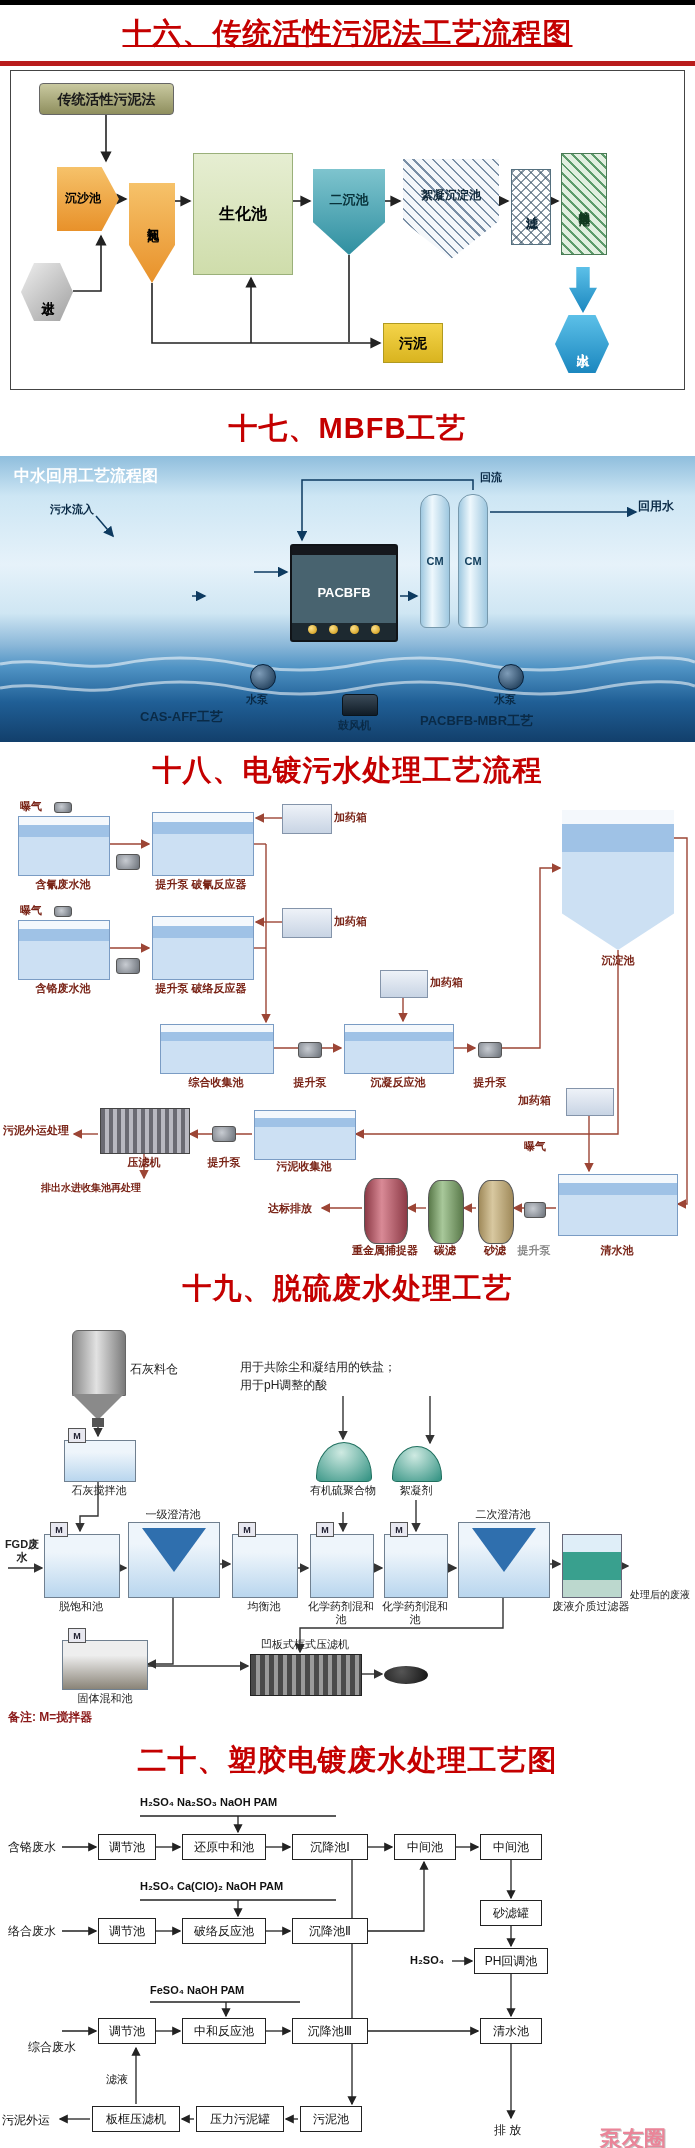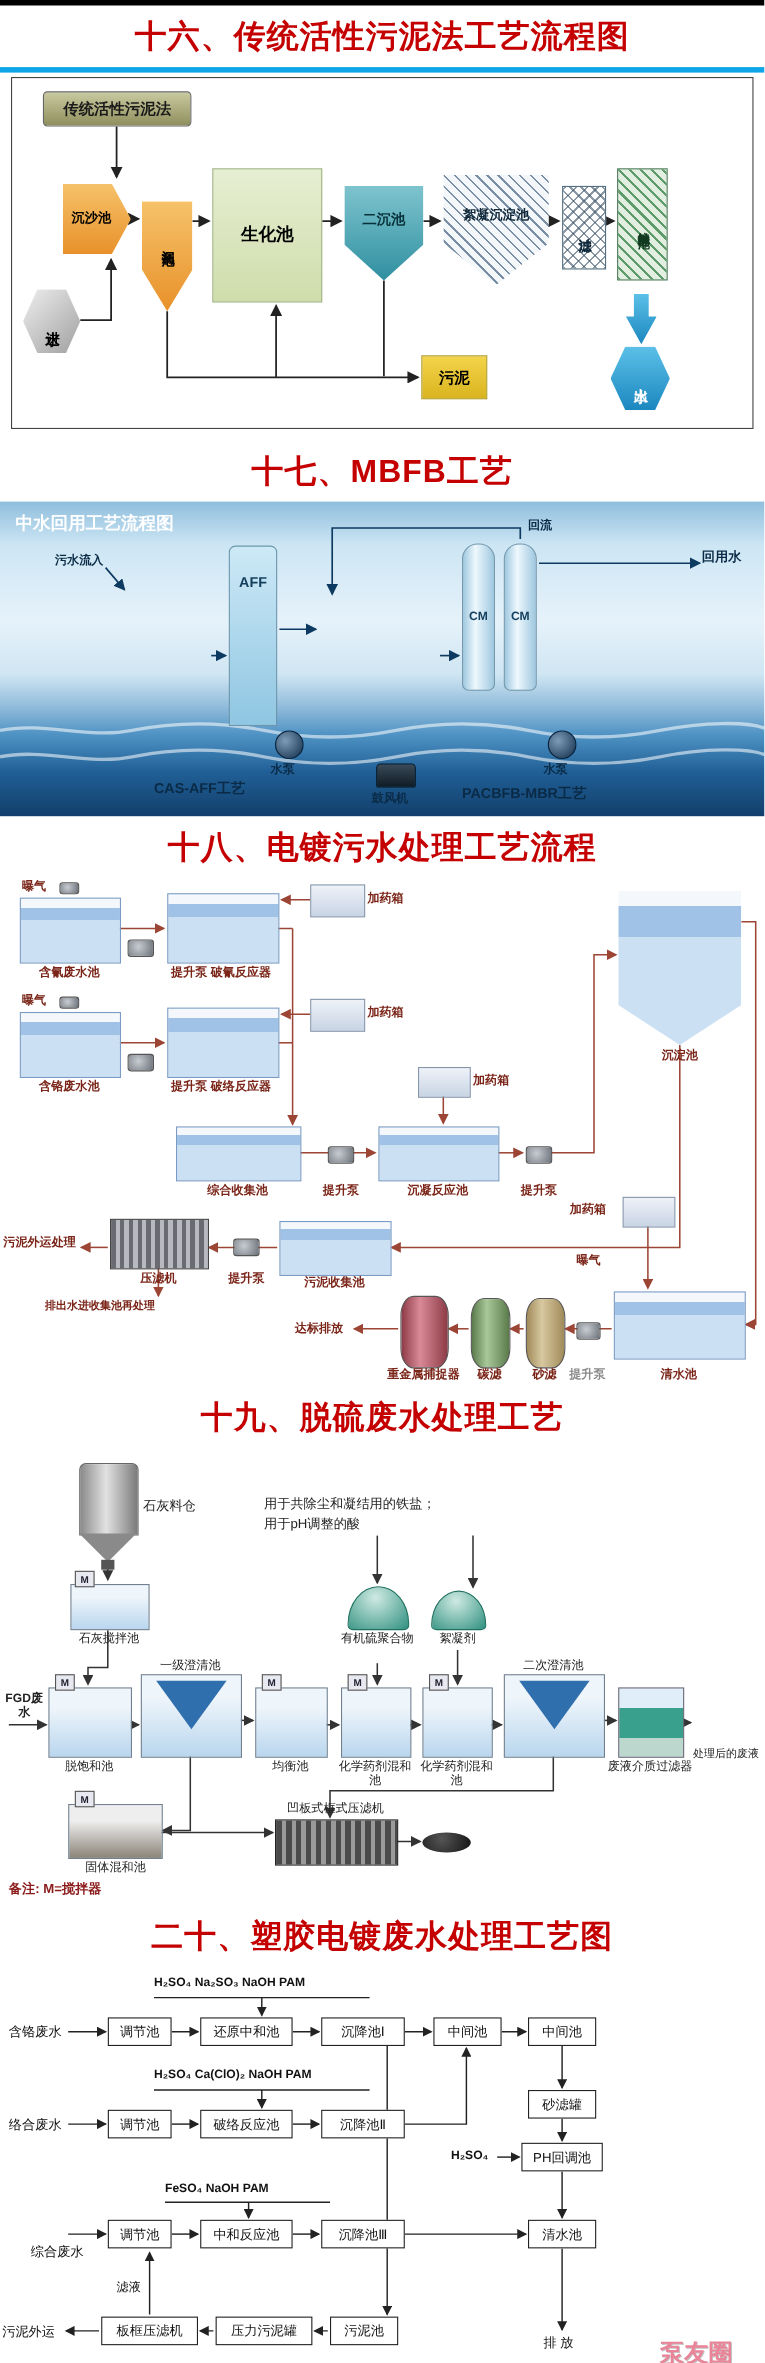"十六、传统活性污泥法工艺流程图" .t16 { border-bottom: 5px solid #0ea5e9 -> 5px solid #b91c1c; text-decoration: none -> underline }
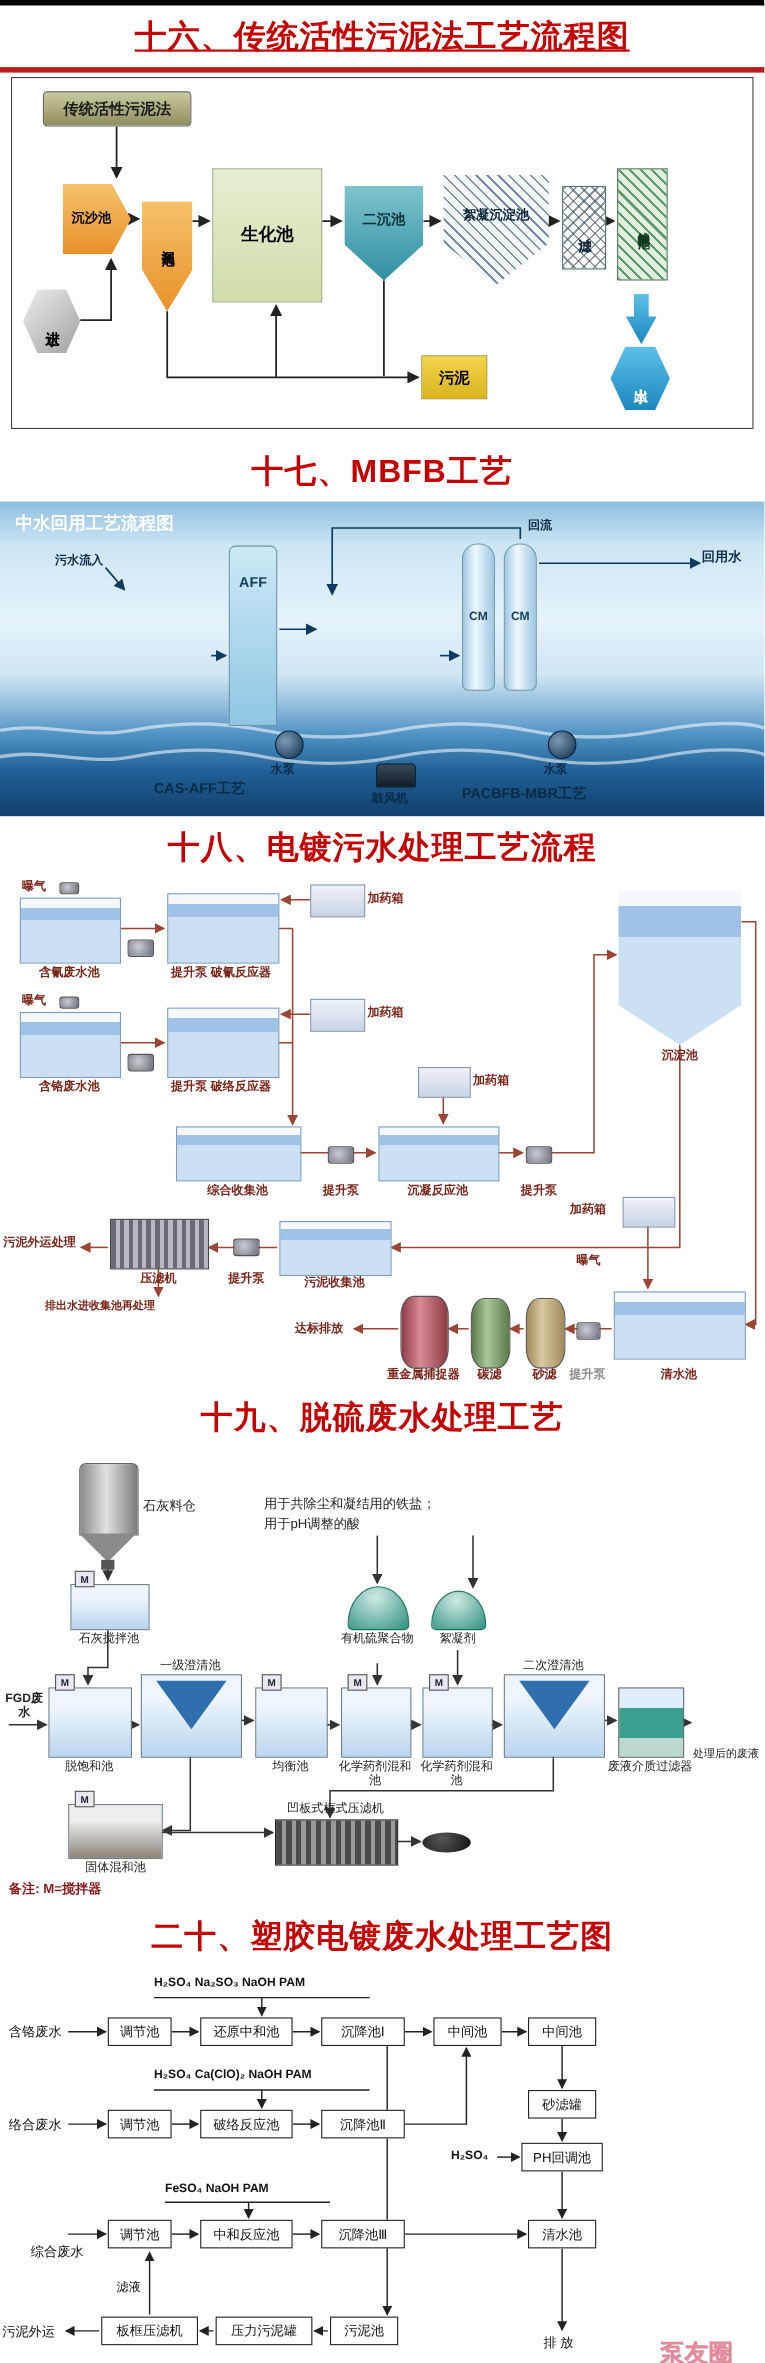"AFF" div.n { html: <div> <span>AFF</span> </div> -> none }
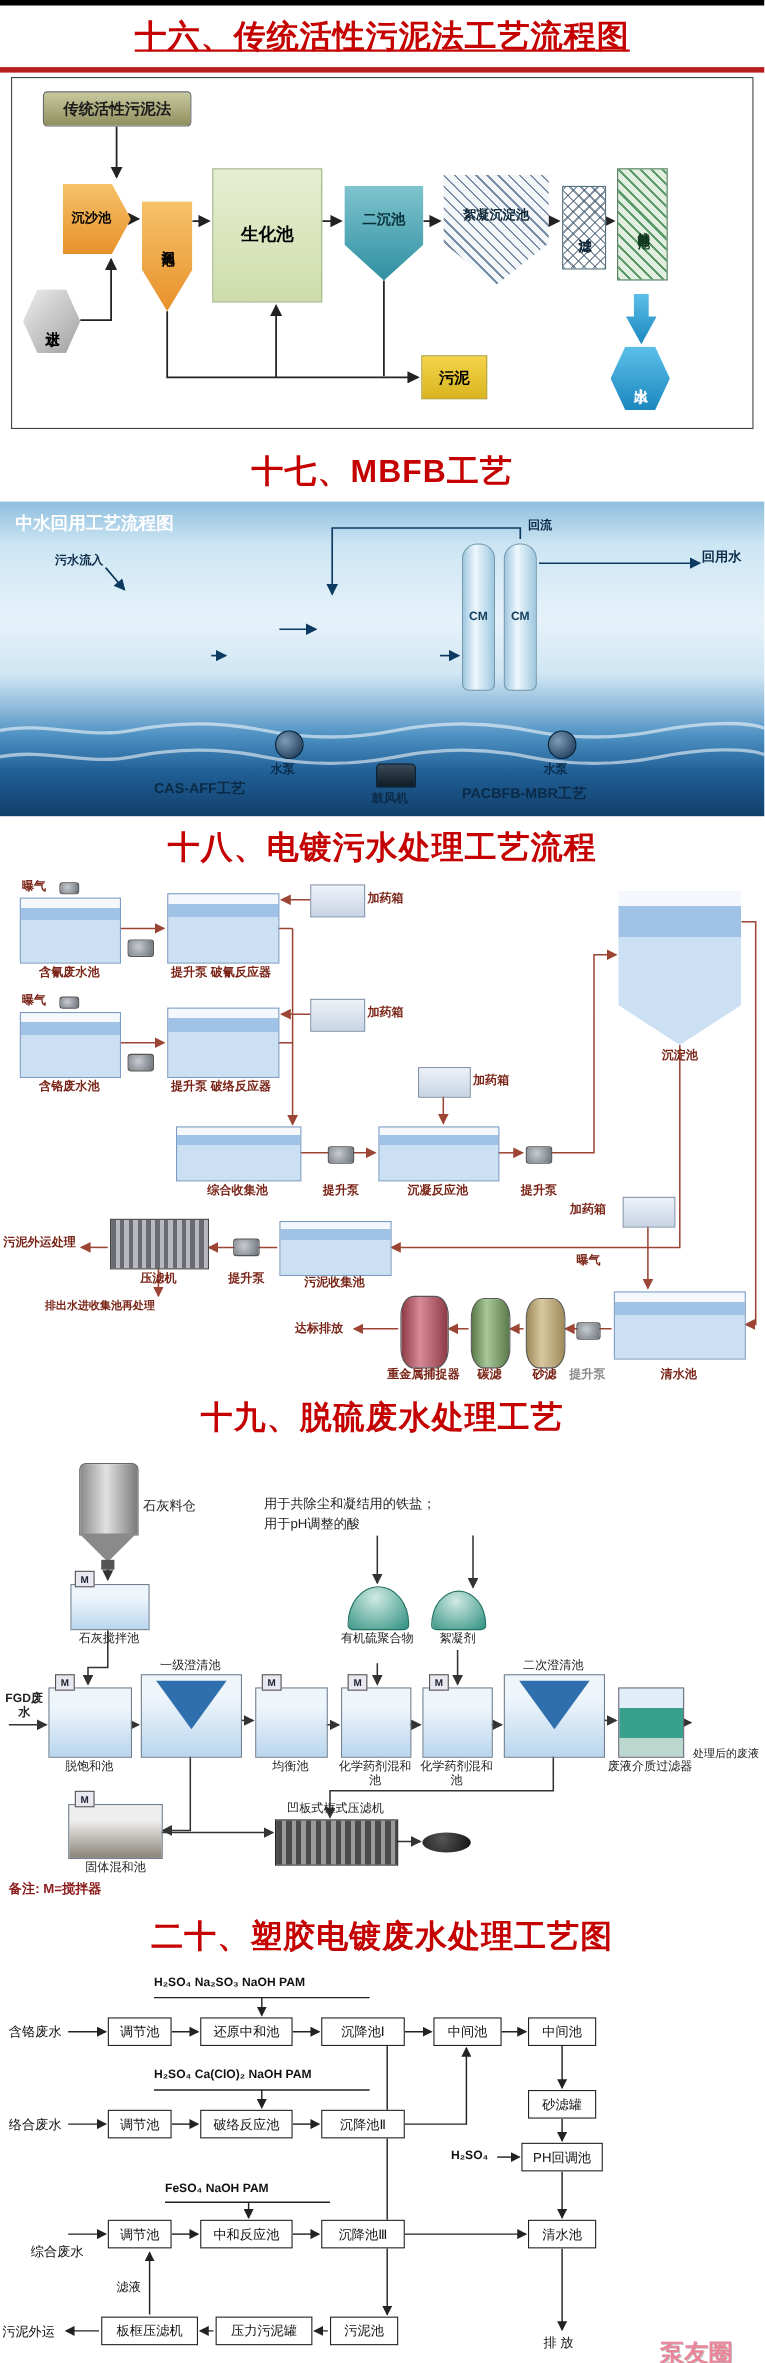"PACBFB" div.darktank { html: none -> <div> <span>PACBFB</span> <div> <span></span> <span></span> <span></span> <span></span> </div> </div> }
